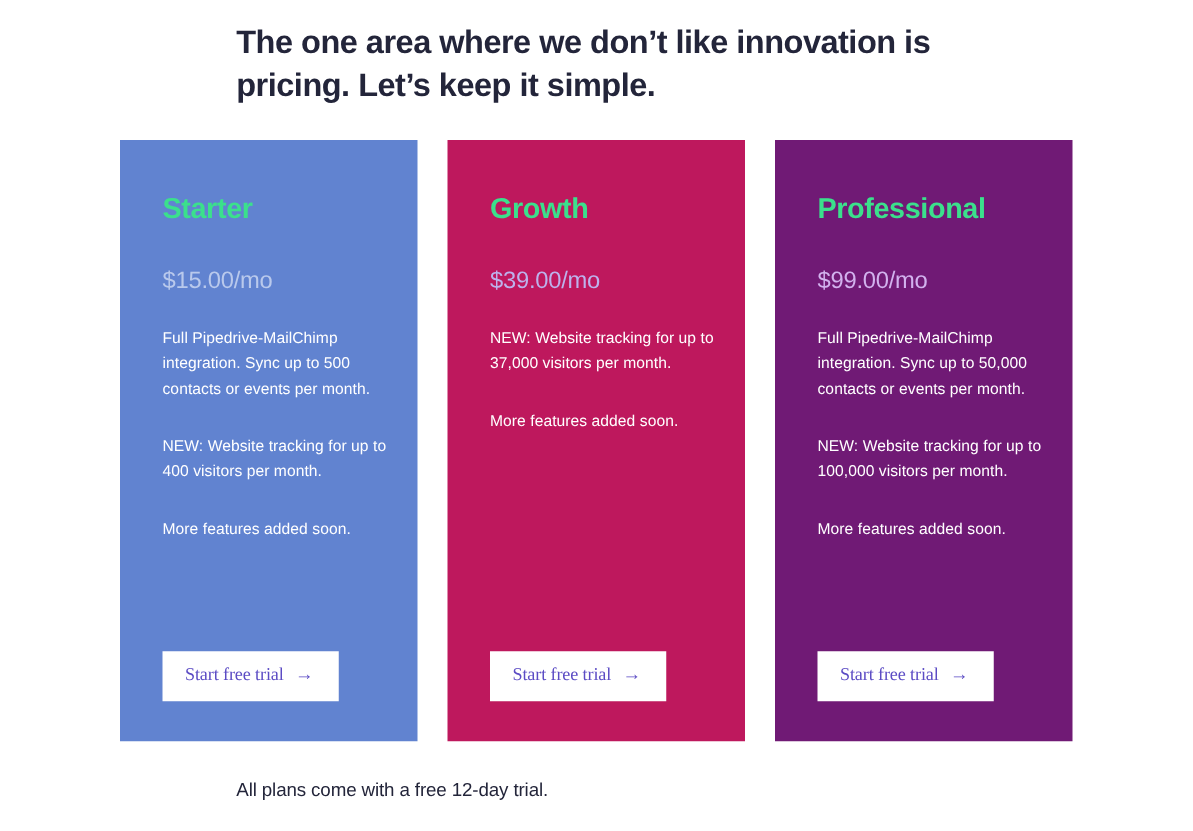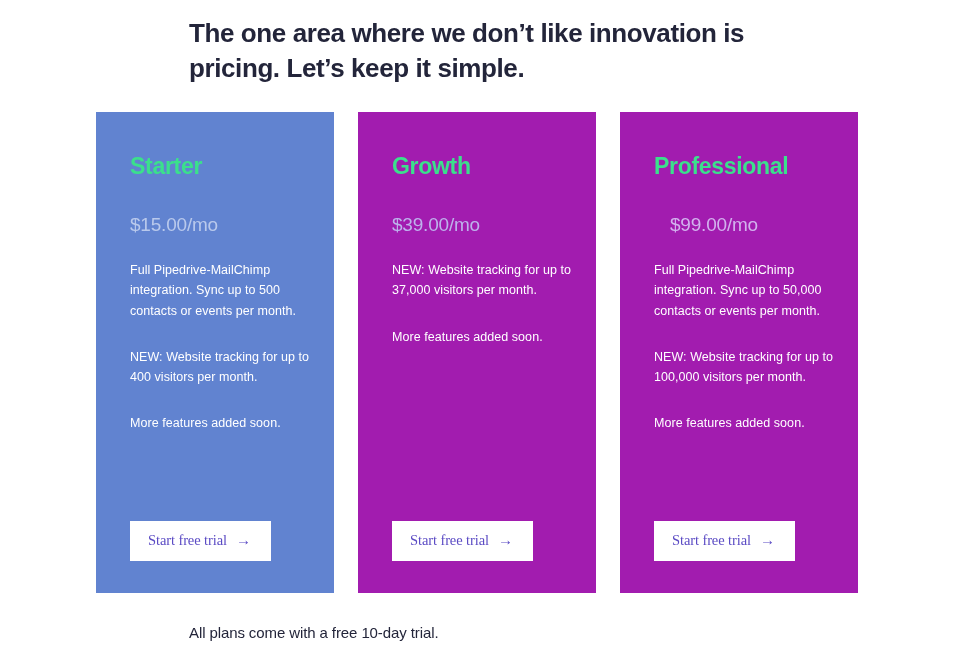"Growth" div.card { background: #a21caf -> #be185d }
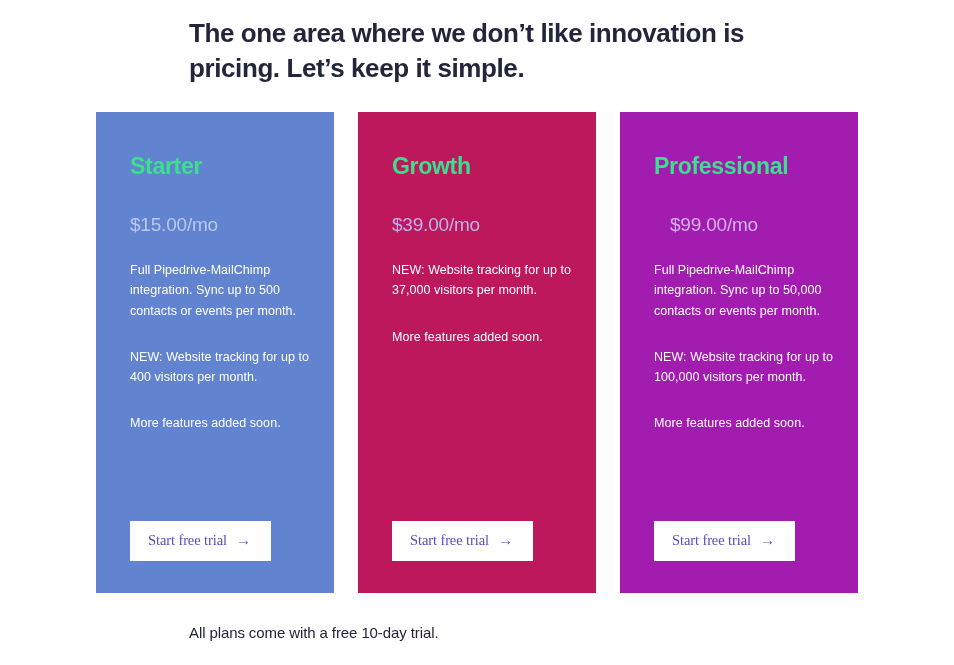"Professional" div.card { background: #a21caf -> #701a75 }
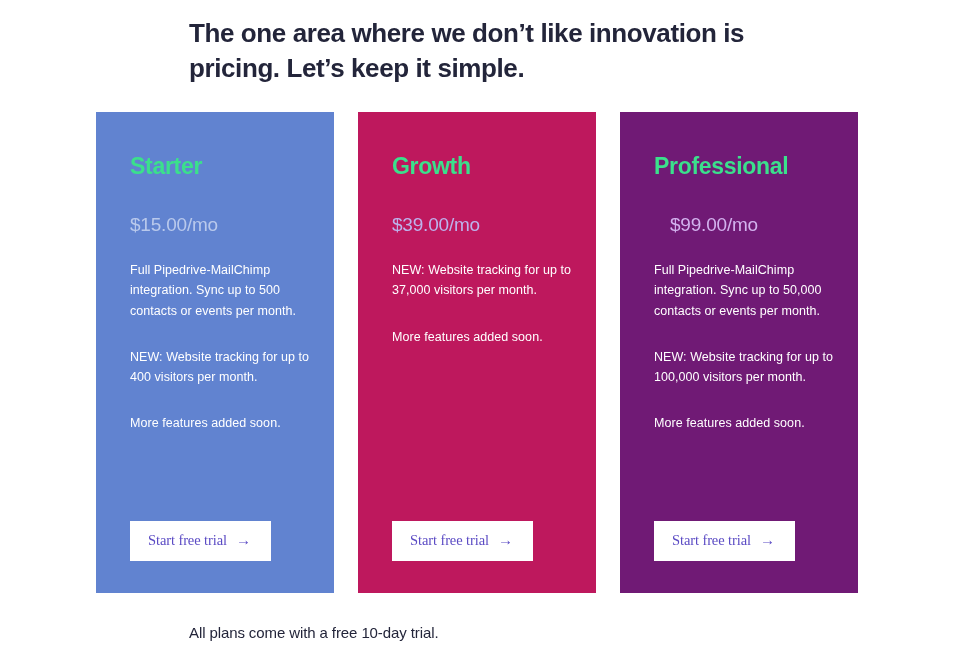"$99.00/mo" div.card-price { margin-left: 16px -> none }
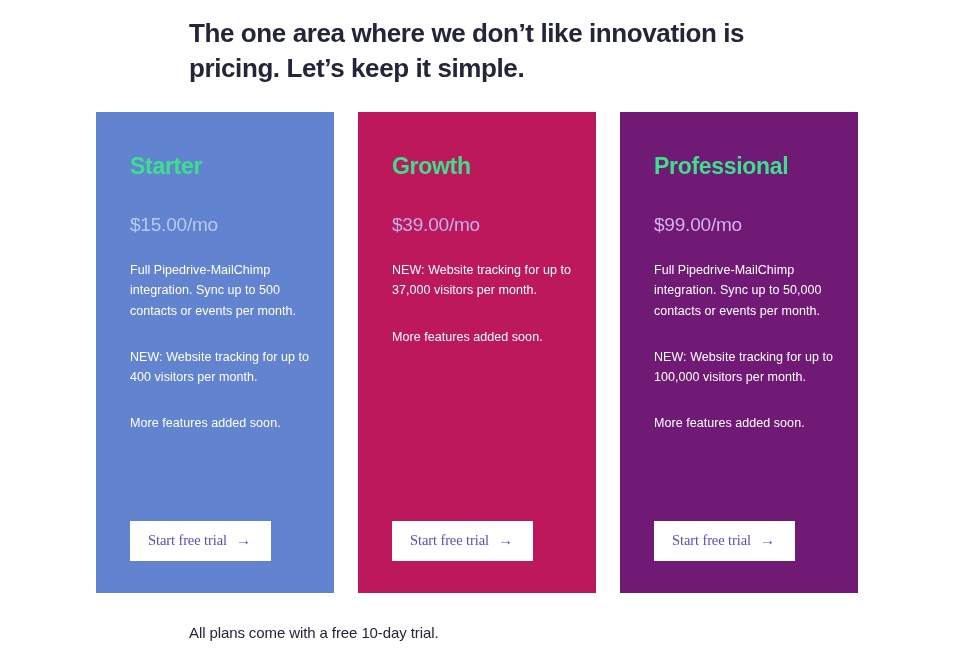"All plans come with a" div.footnote { text: 10-day -> 12-day }
